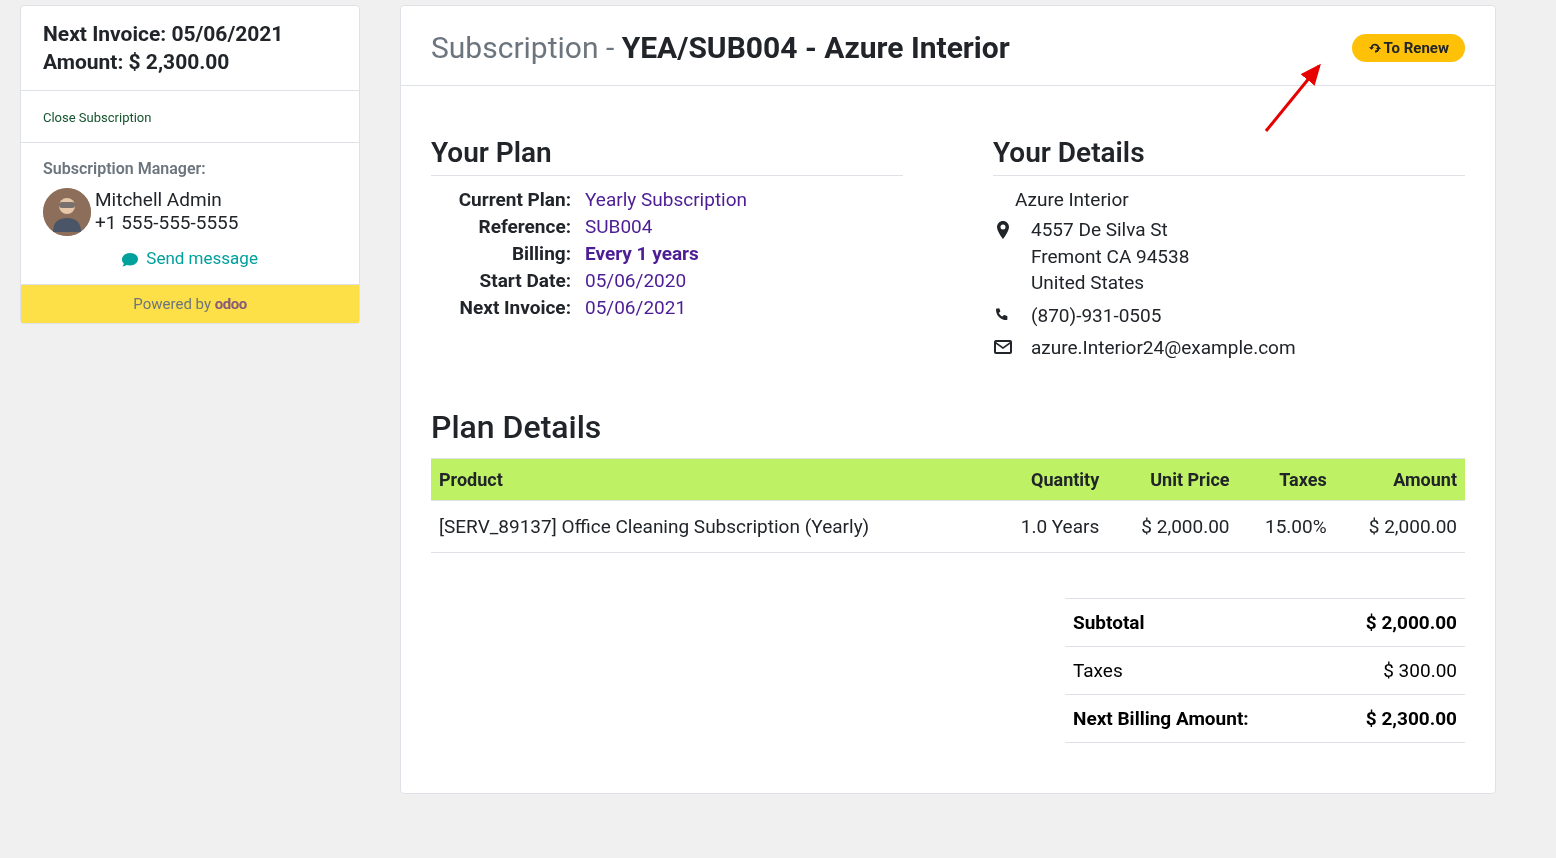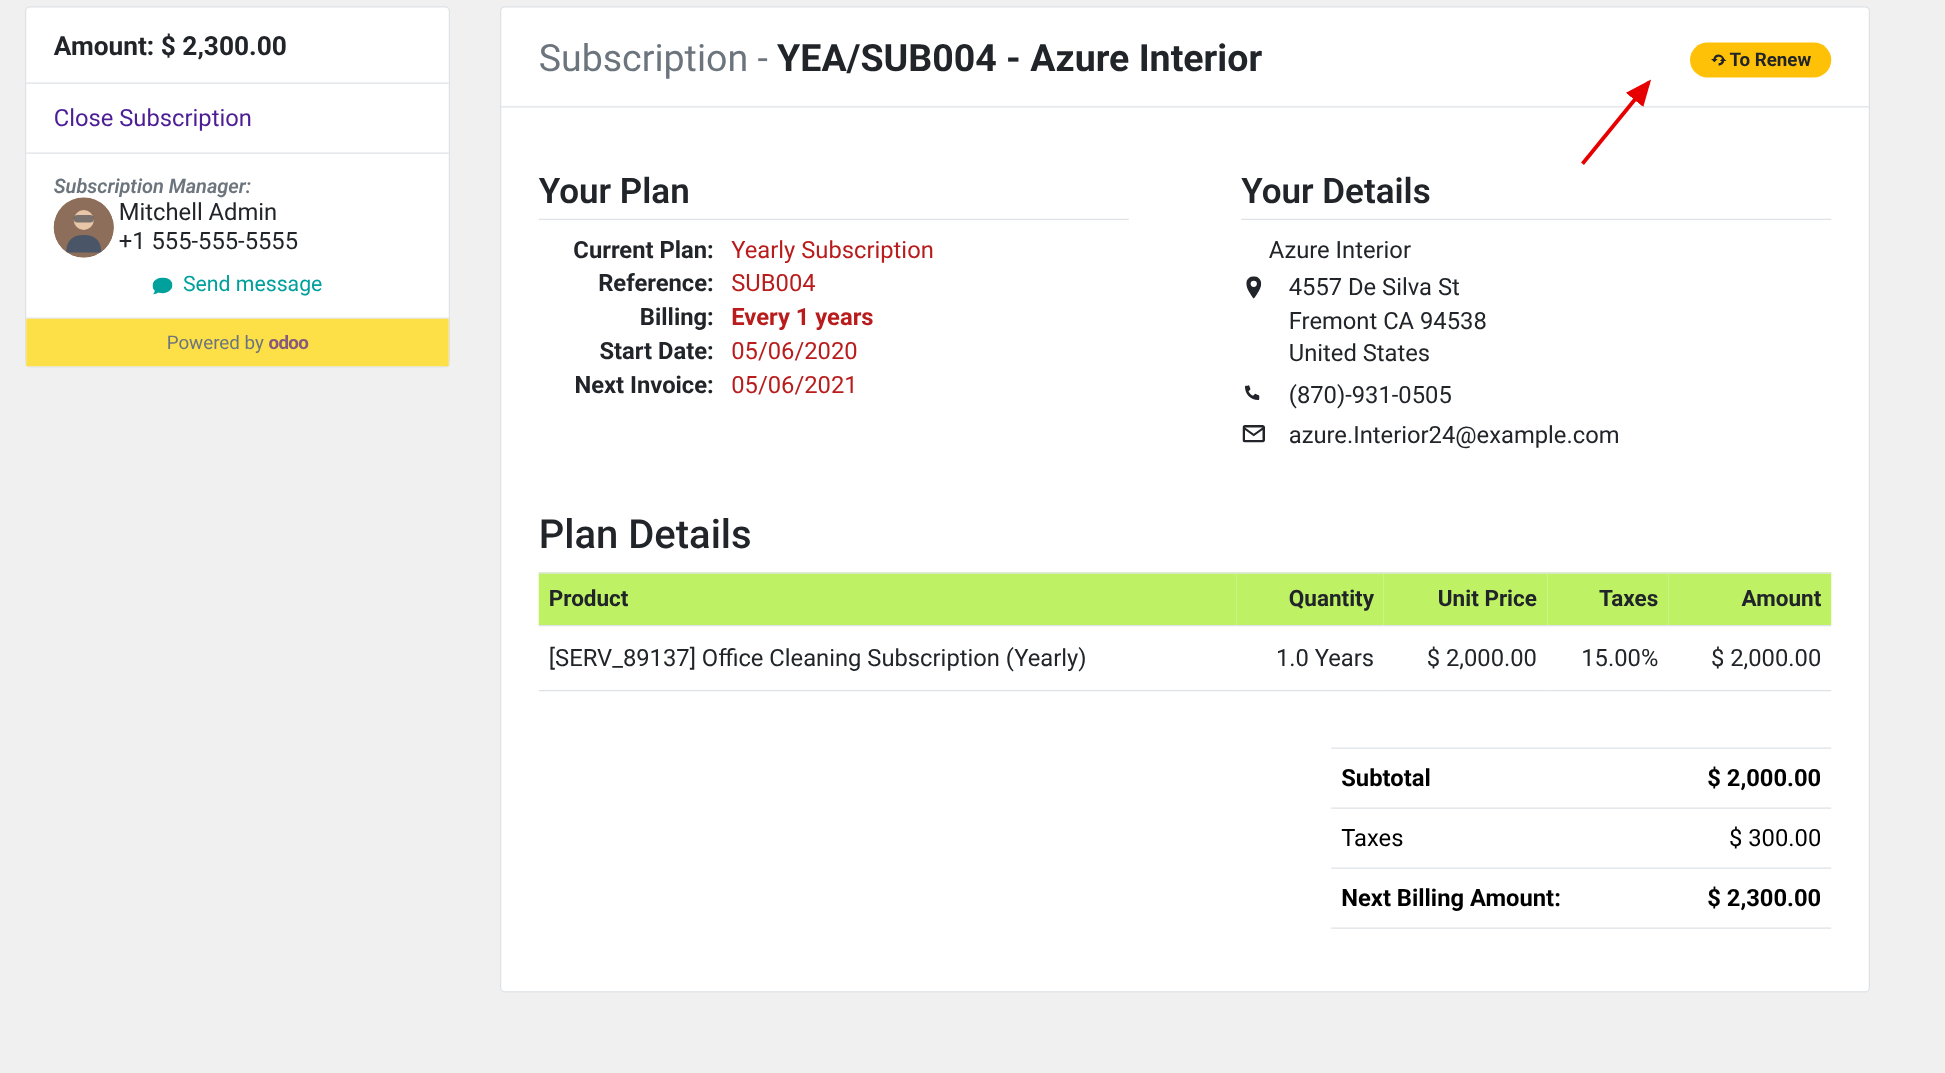"Next Invoice: 05/06/2021" div.next-invoice-title { html: none -> <div>Next Invoice: 05/06/2021</div> }
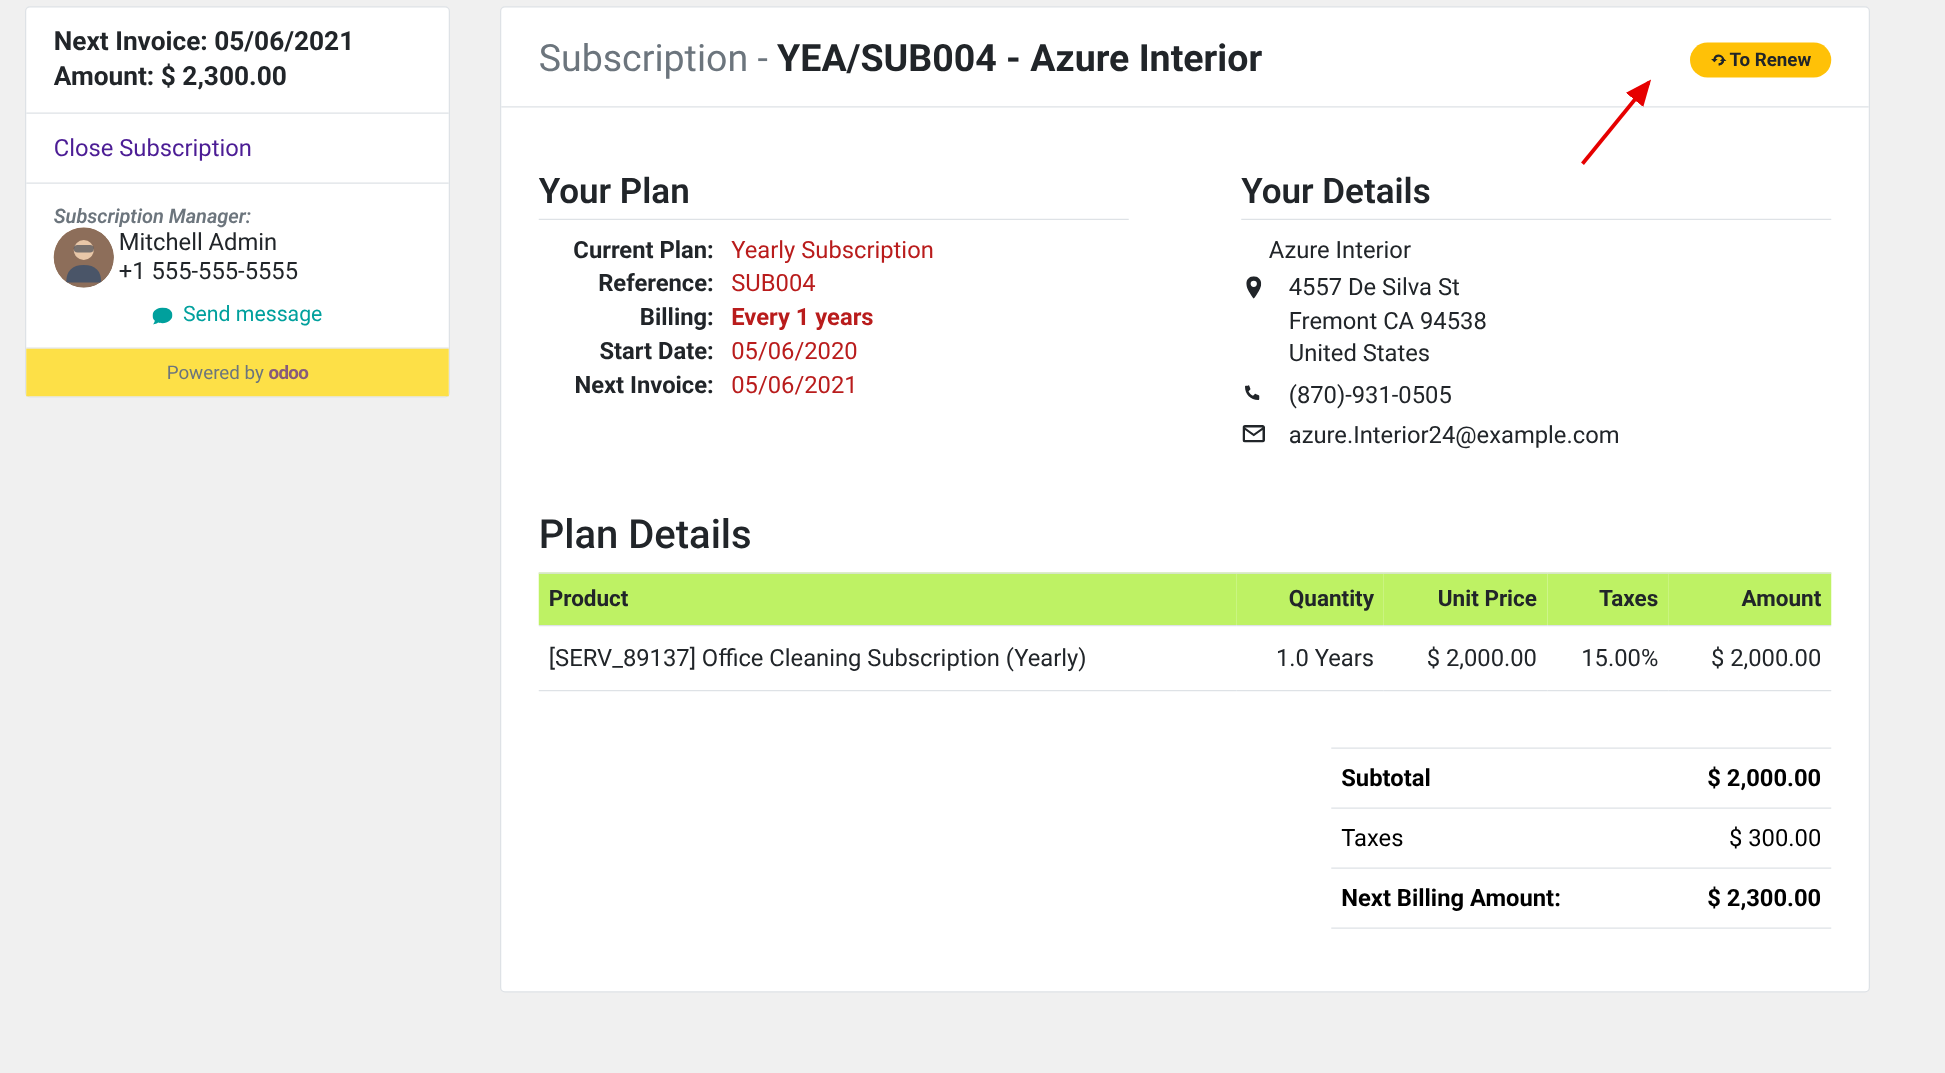"Close Subscription" .close-link { color: #4c1d95 -> #14532d; font-size: 19px -> 13px }
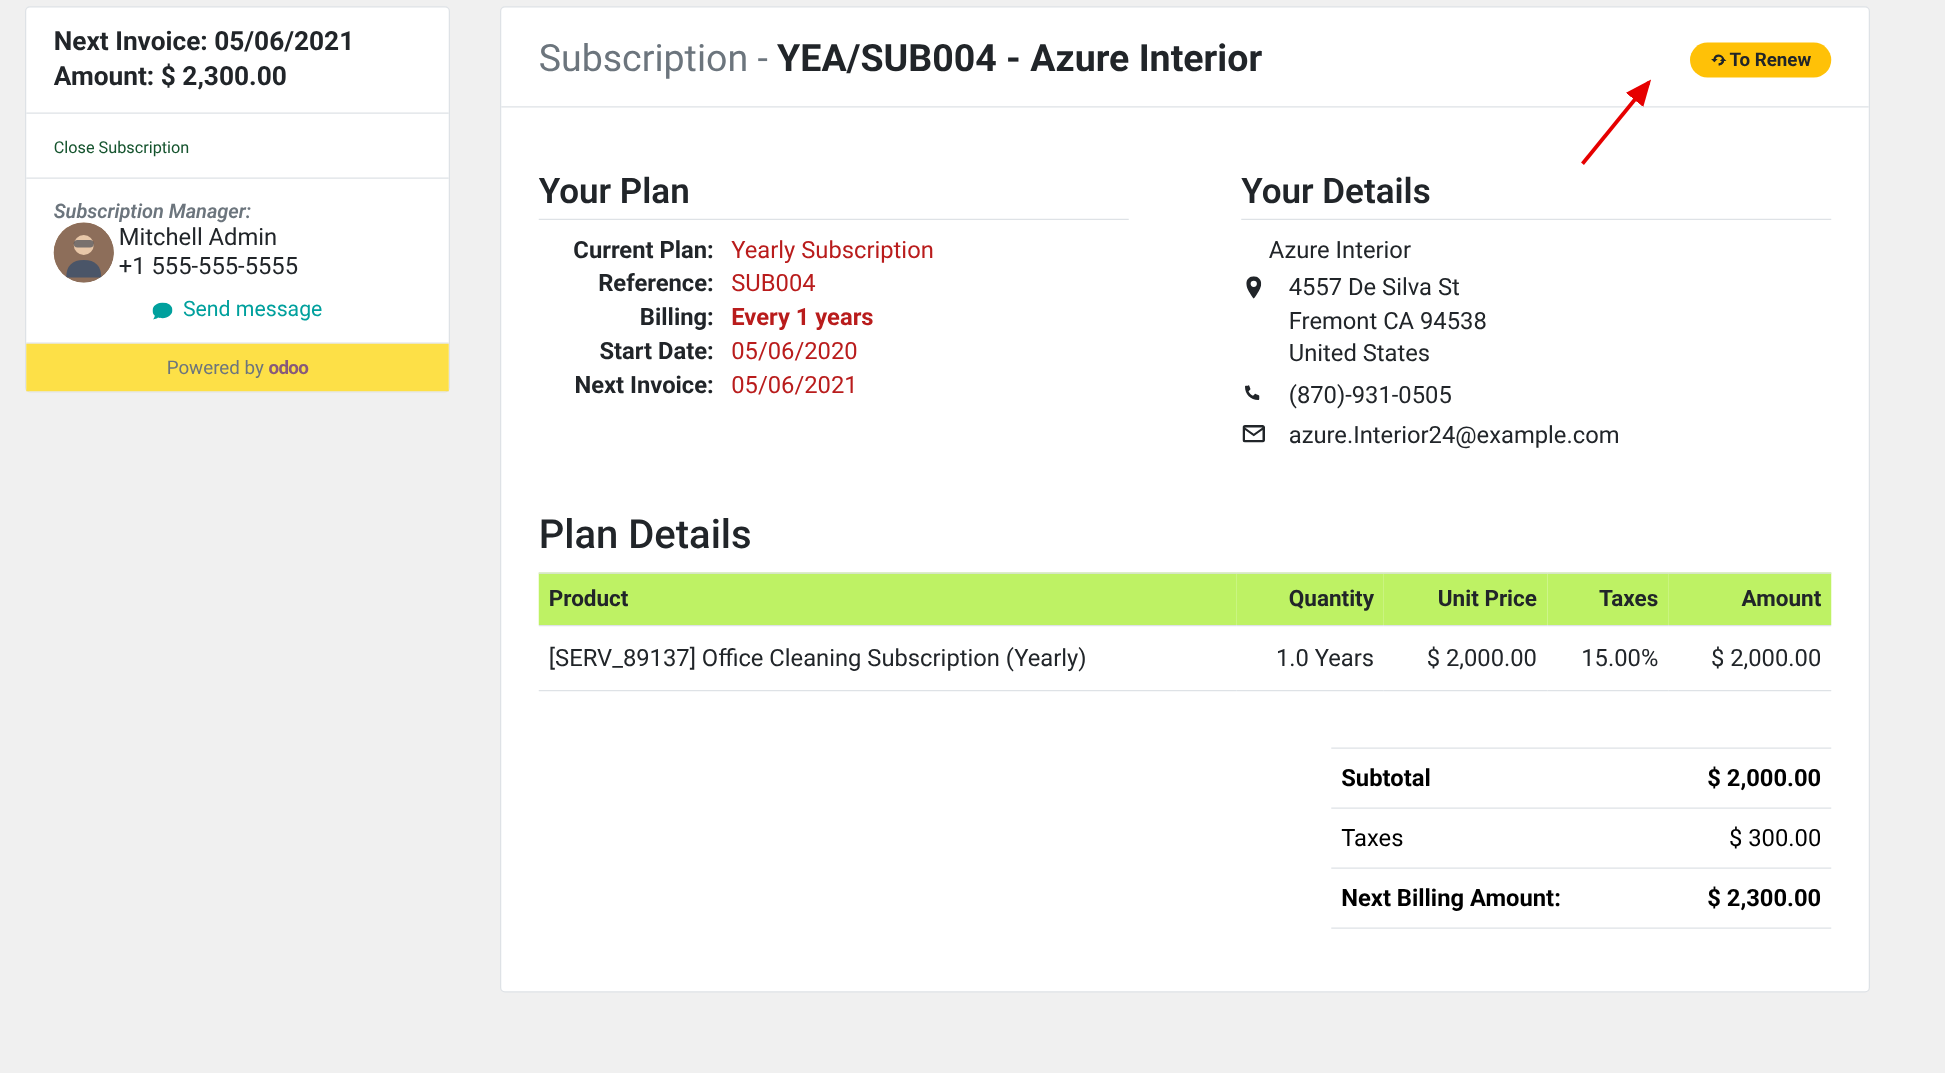"Subscription Manager:" .manager-label { font-style: italic -> none; margin-bottom: none -> 10px }
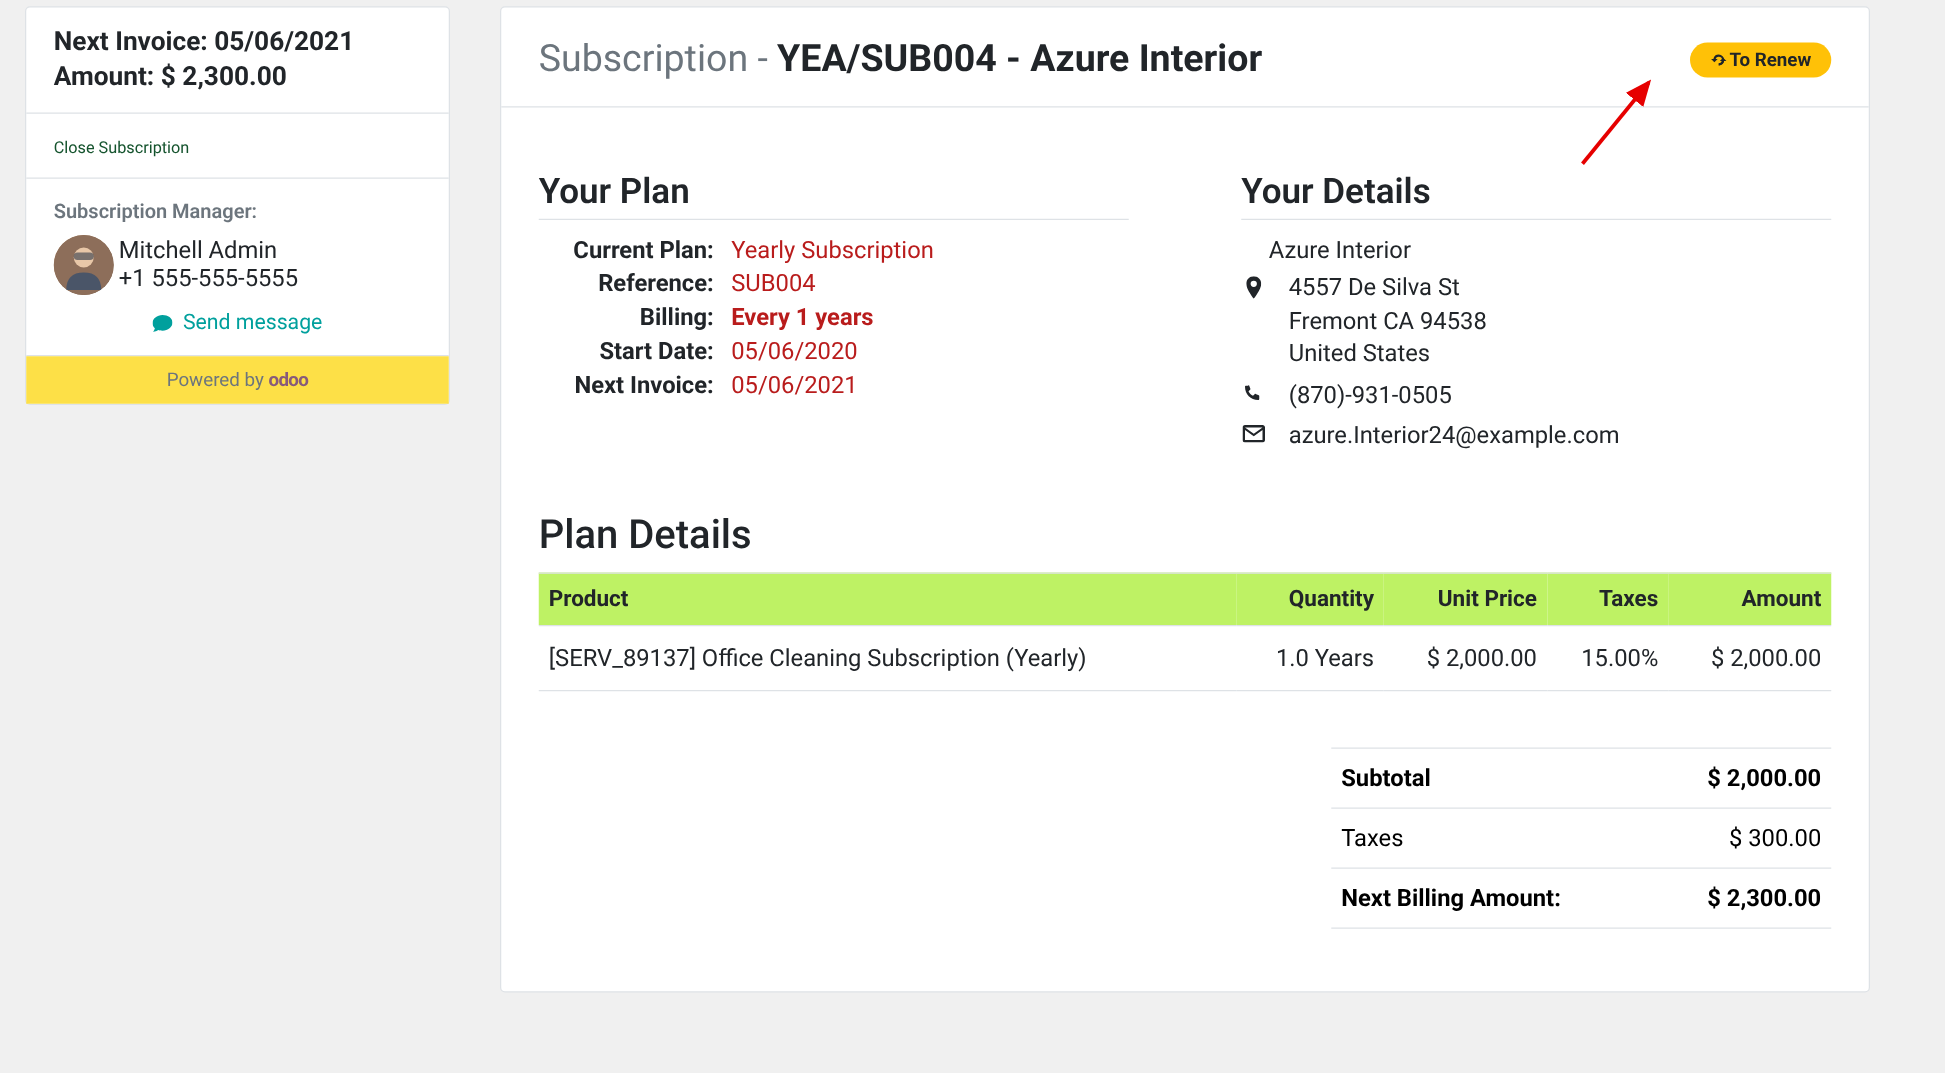"Yearly Subscription" .plan-value { color: #b91c1c -> #4c1d95 }
